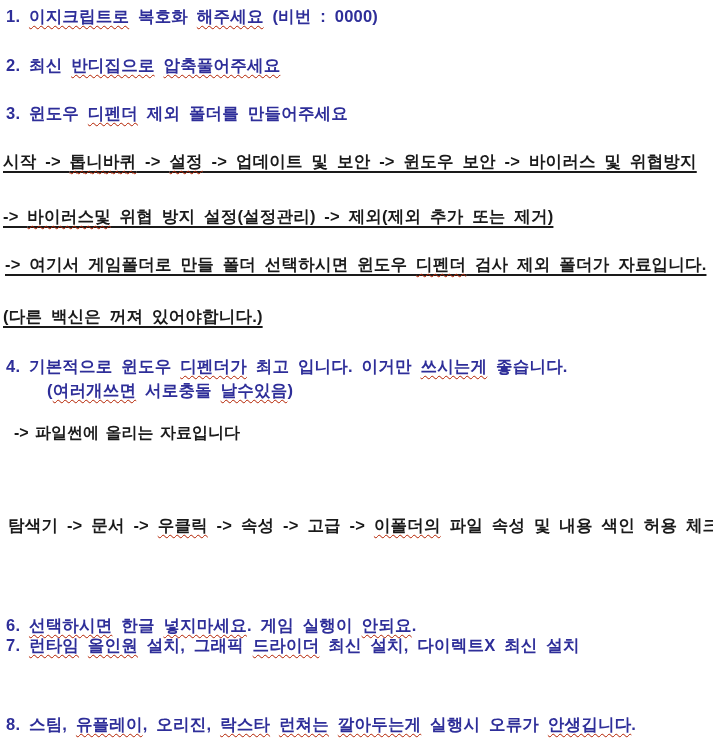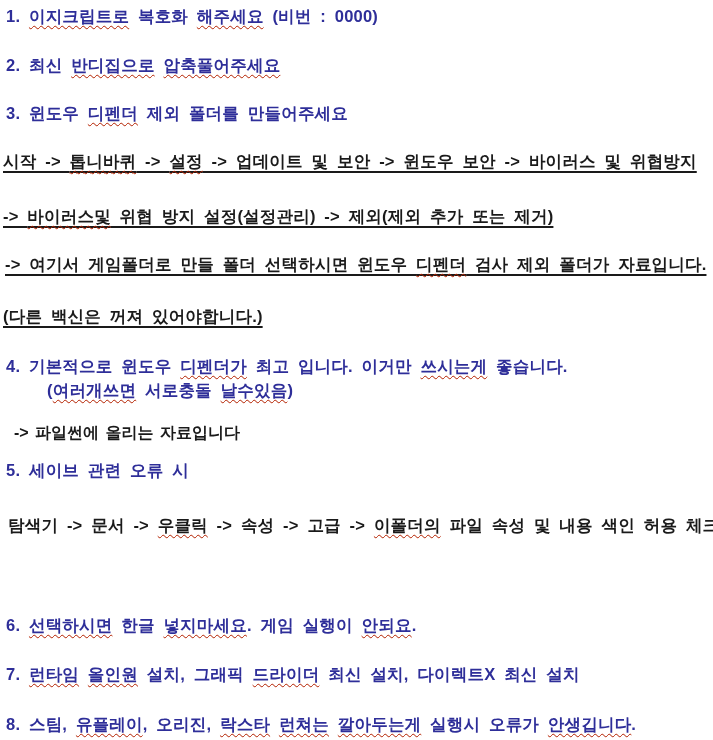"5. 세이브 관련 오류 시" div.line { html: <div><span>5. 세이브 관련 오류 시</span></div> -> none }
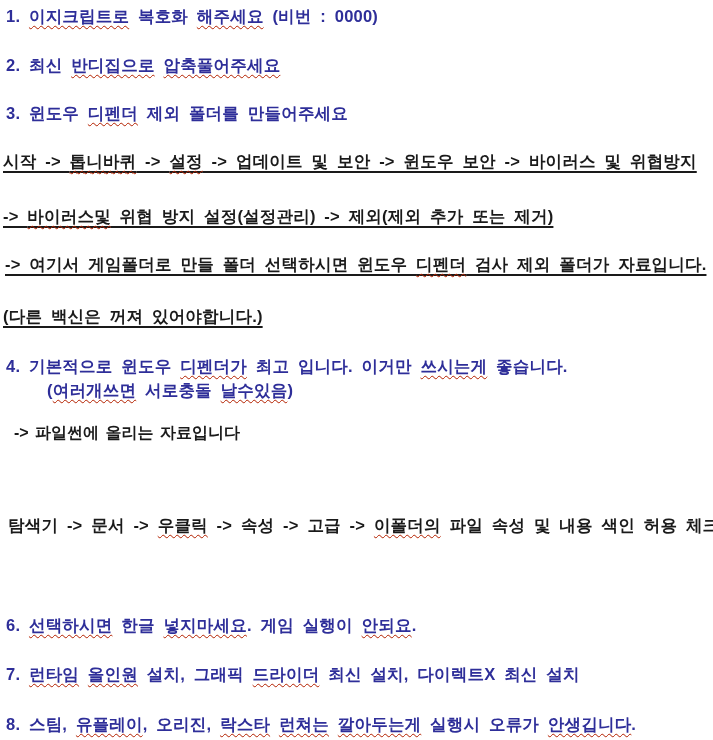"7. 런타임 올인원 설치, 그래픽" div.line { top: 664px -> 635px }
